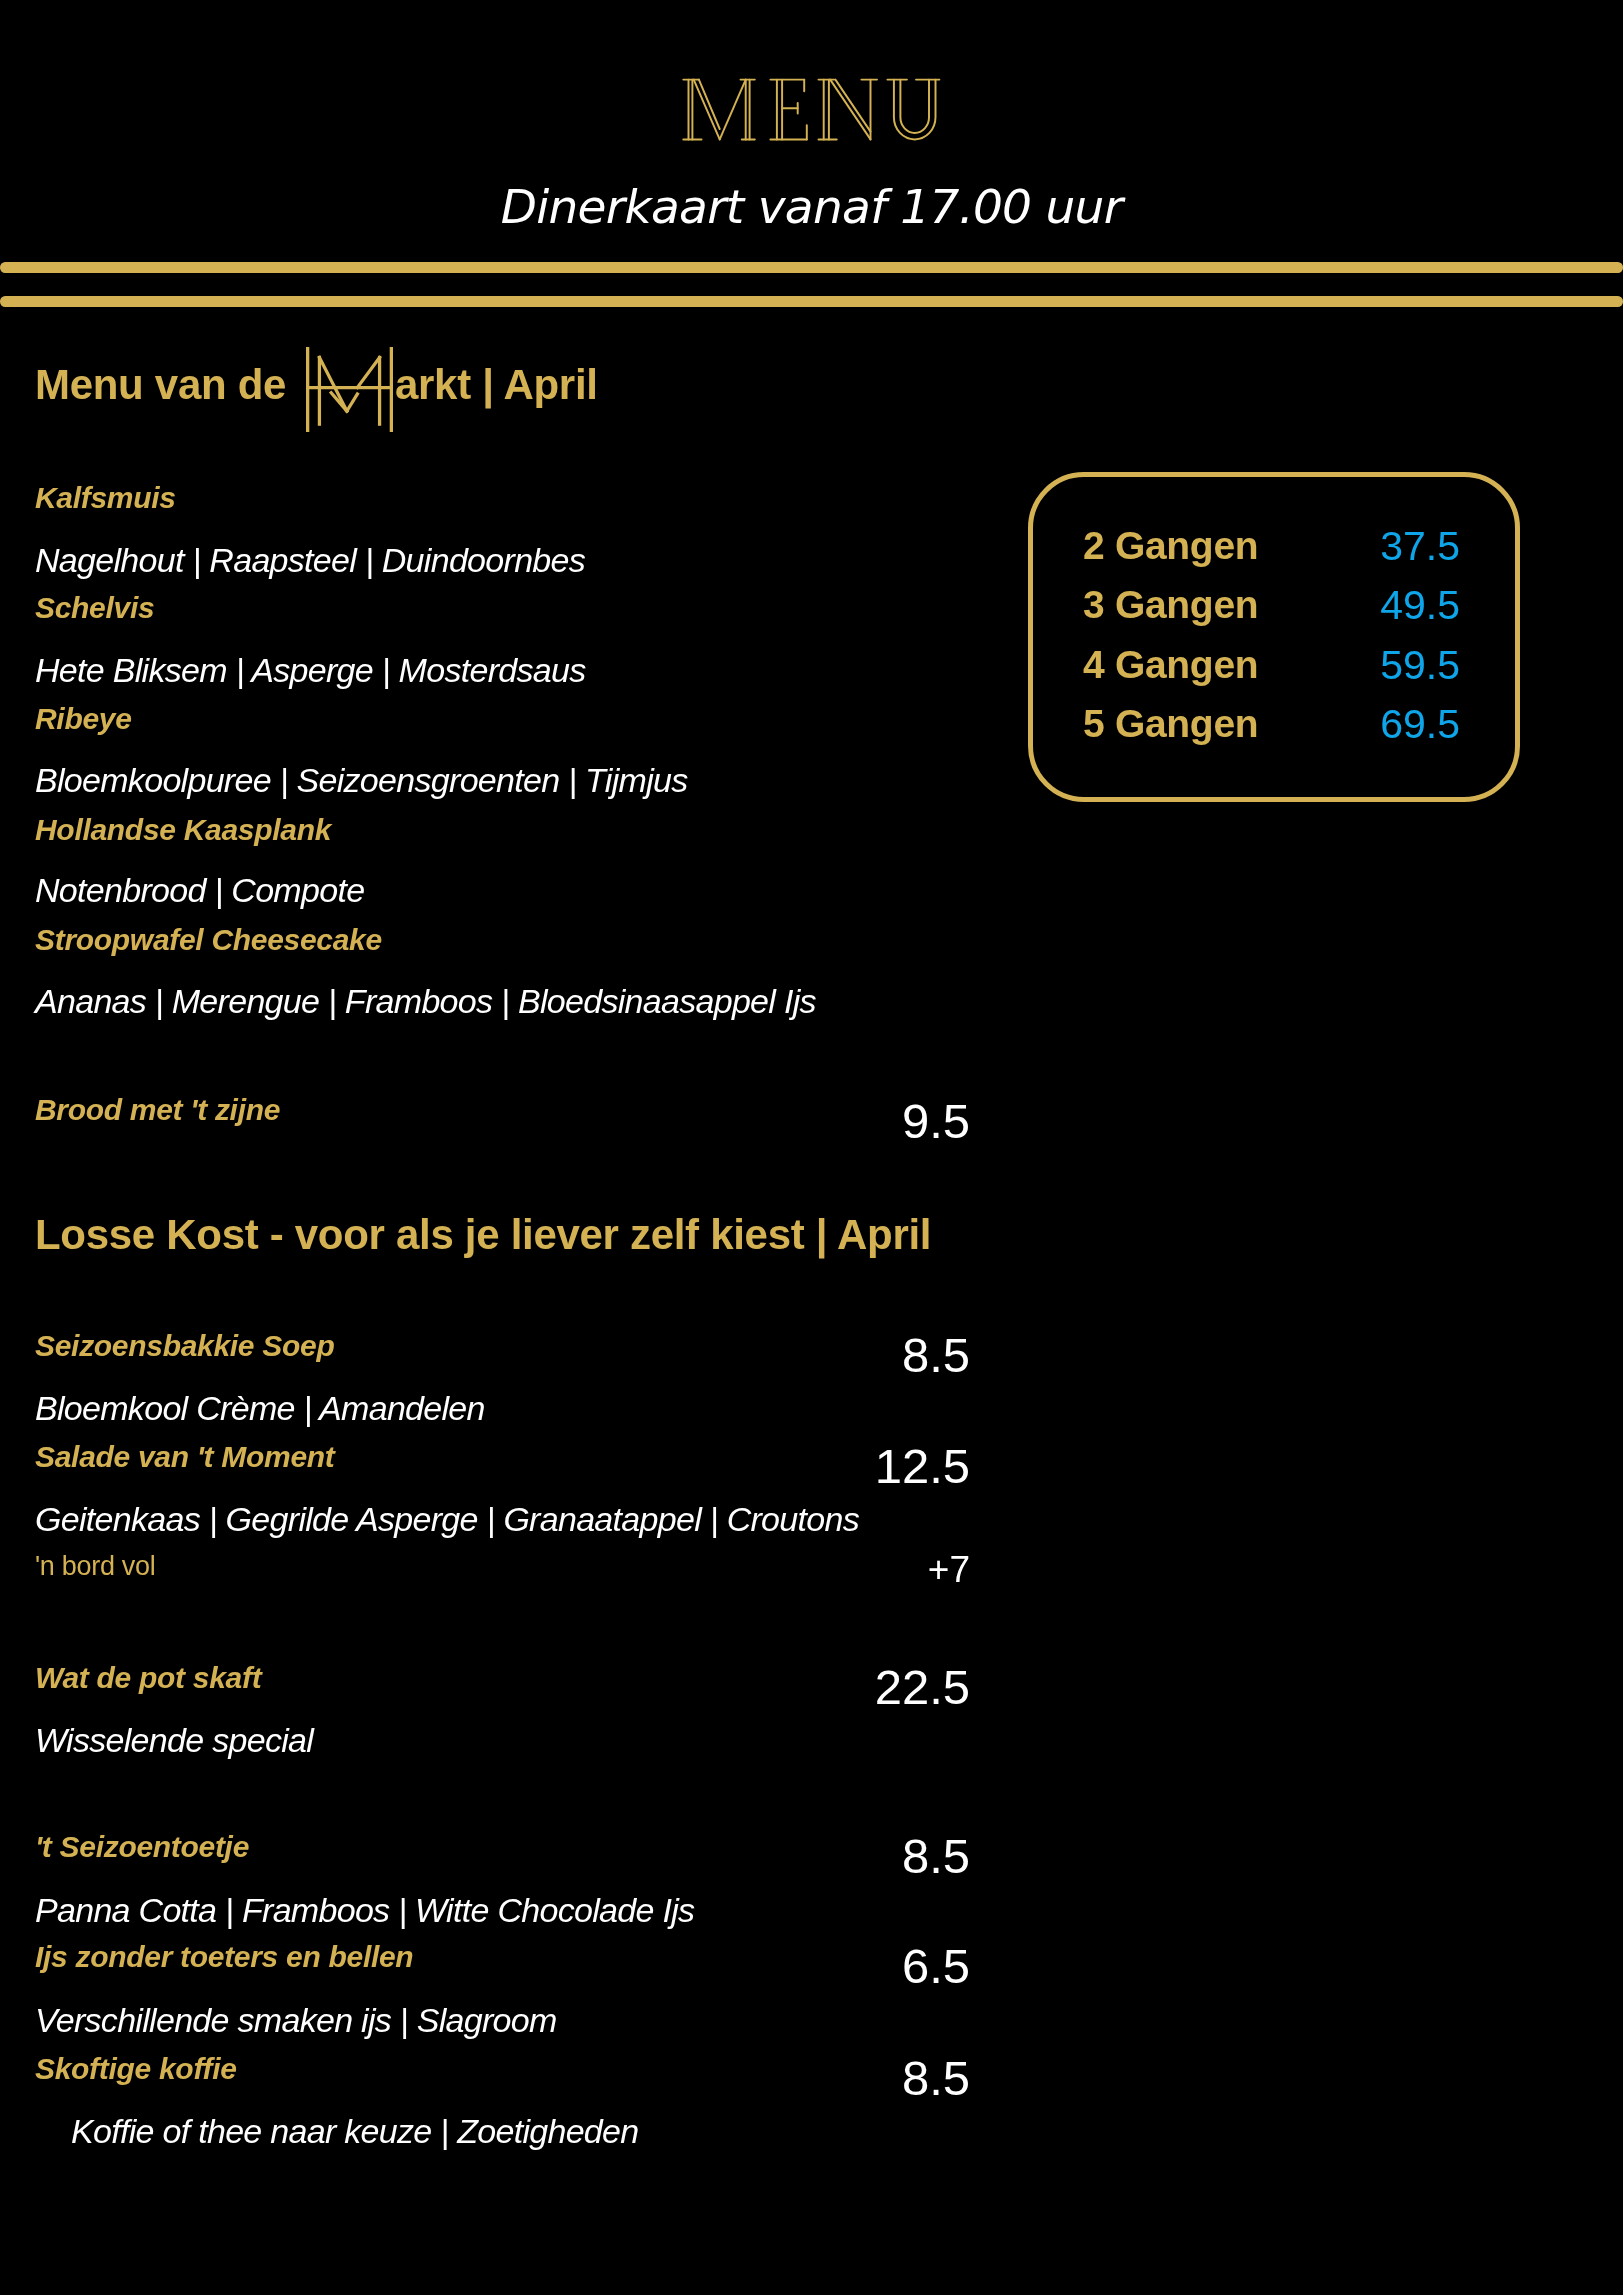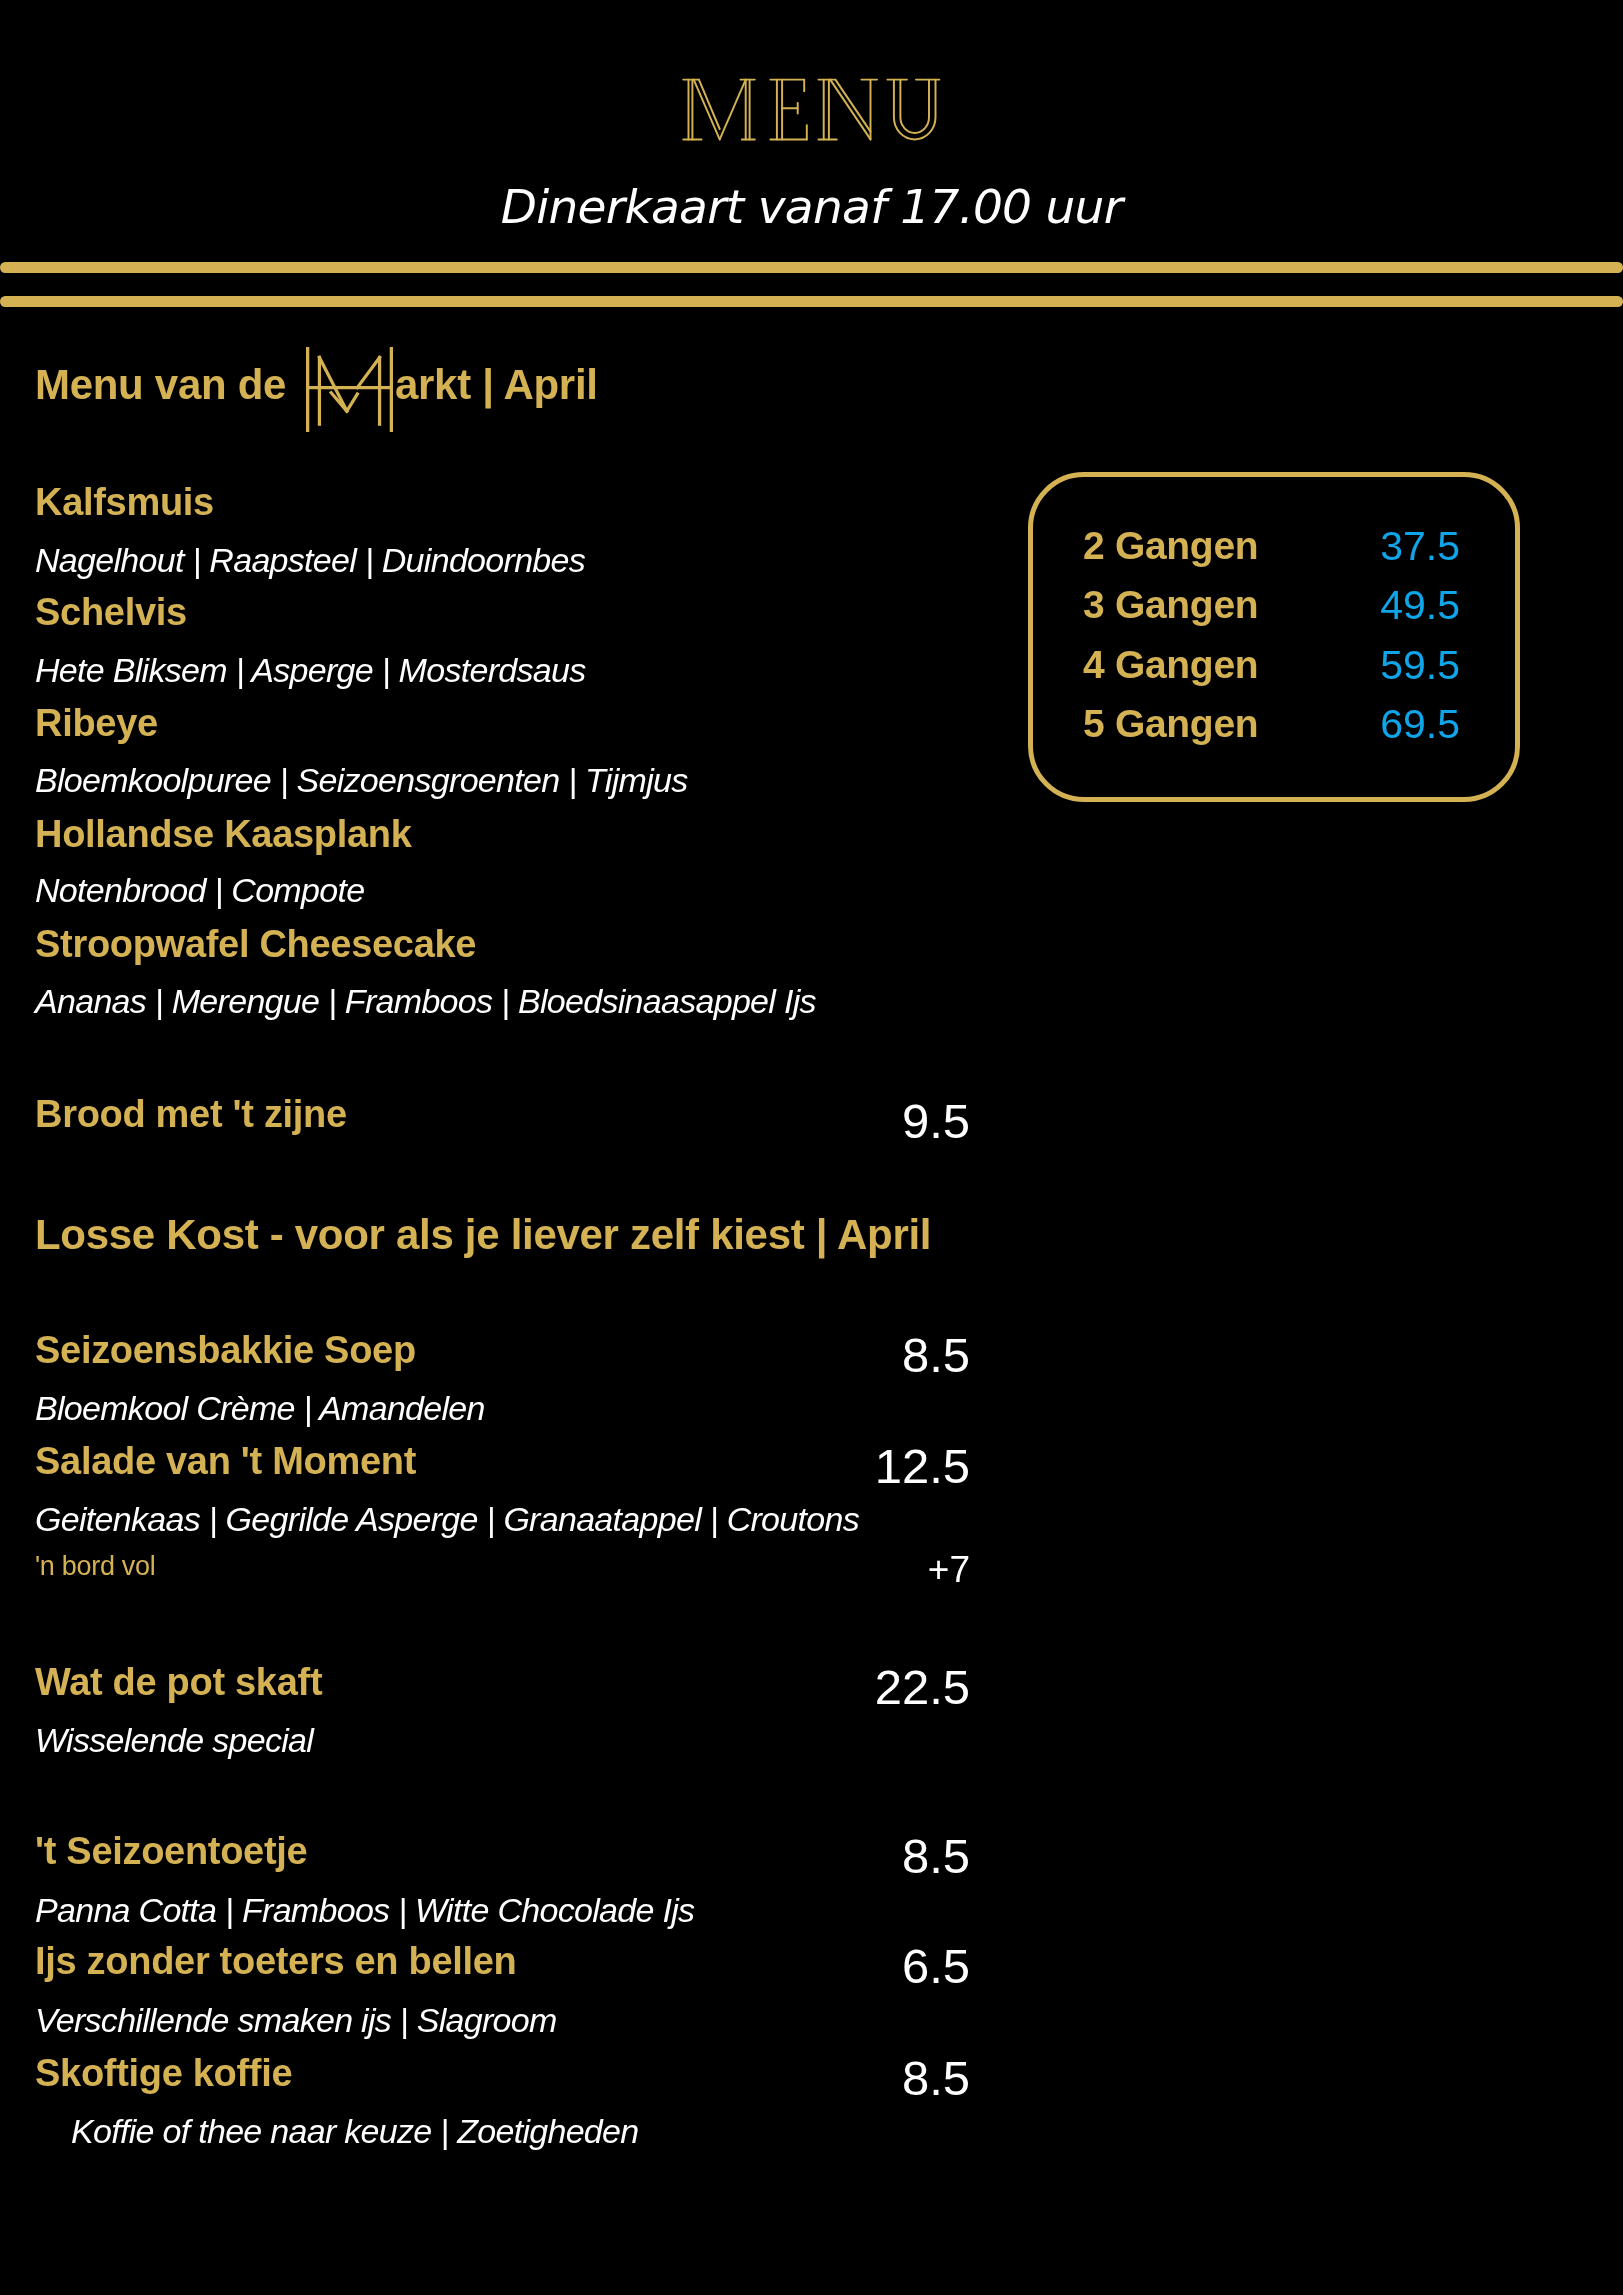"Kalfsmuis" .h-item { font-size: 38px -> 30px; font-style: none -> italic }
